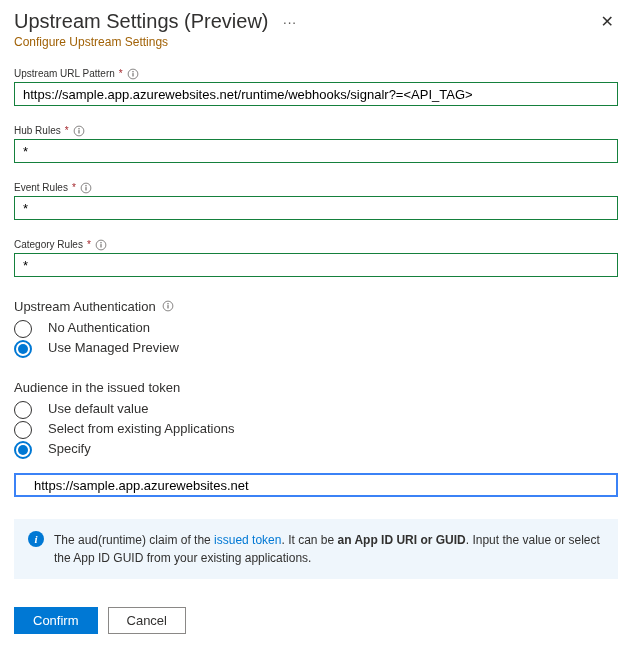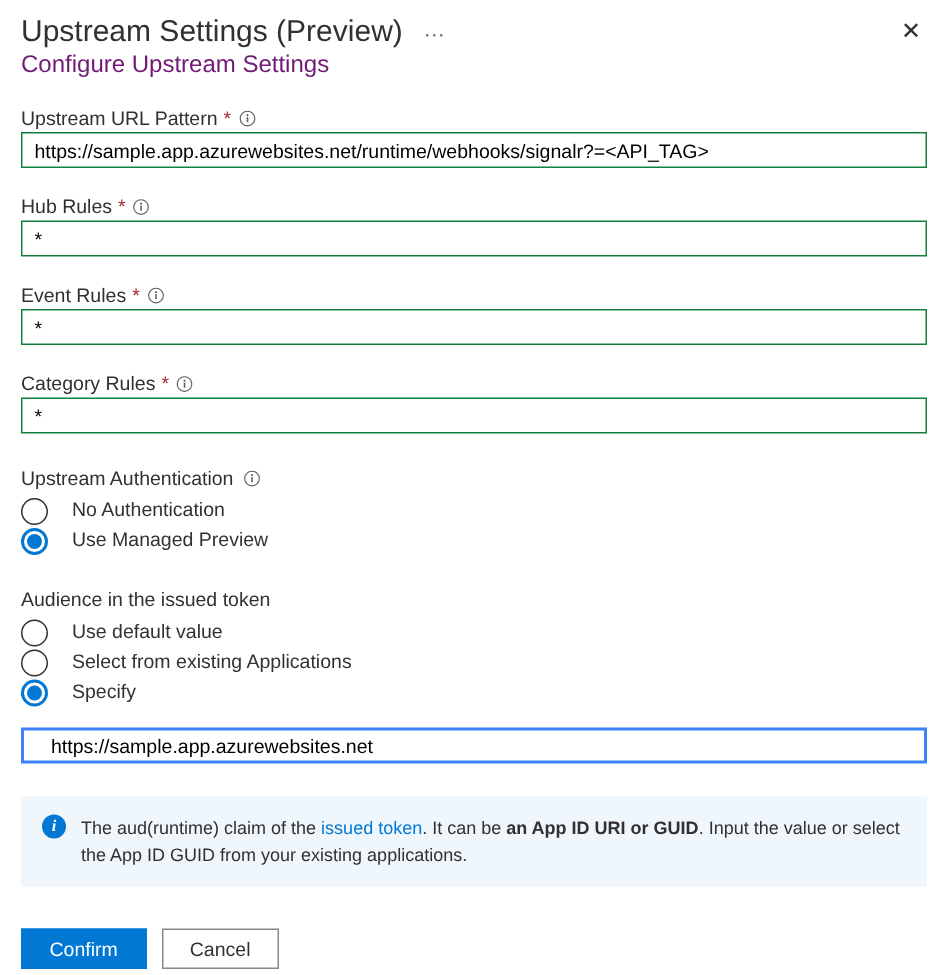"Configure Upstream Settings" .subtitle { color: #701a75 -> #a16207; font-size: 16px -> 12px }
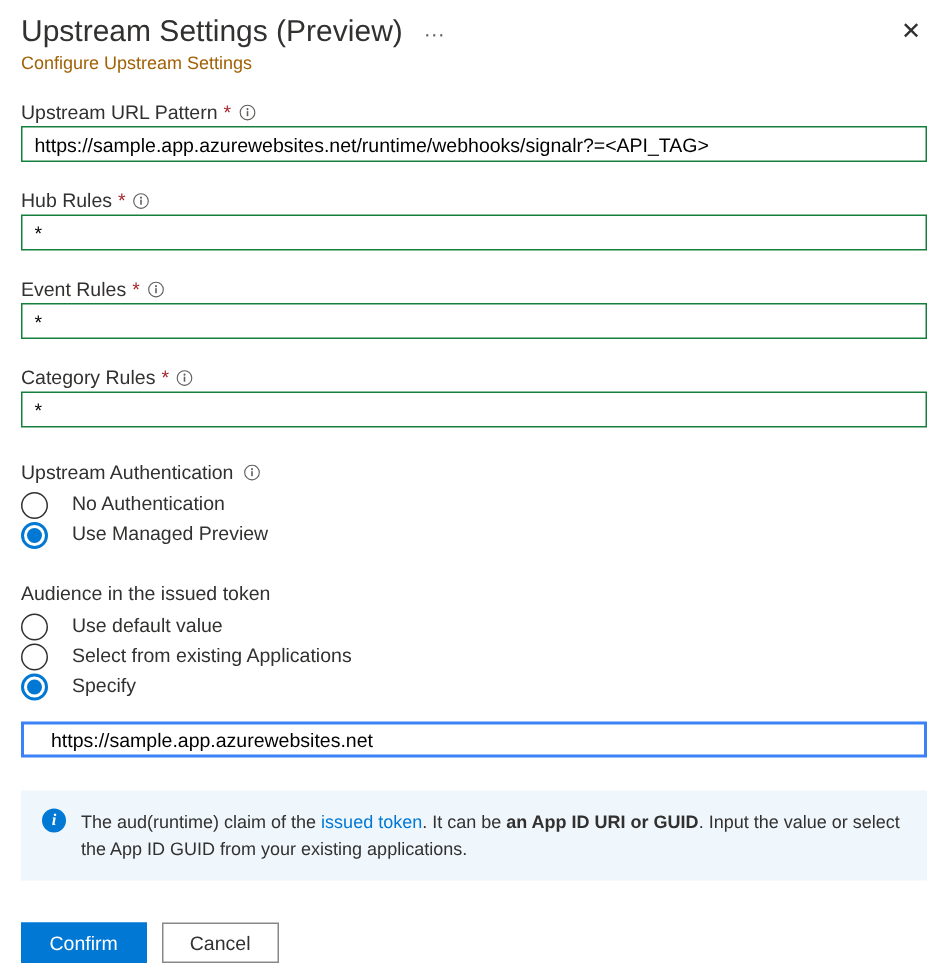"Upstream URL Pattern" .label-row { font-size: 13px -> 10px }
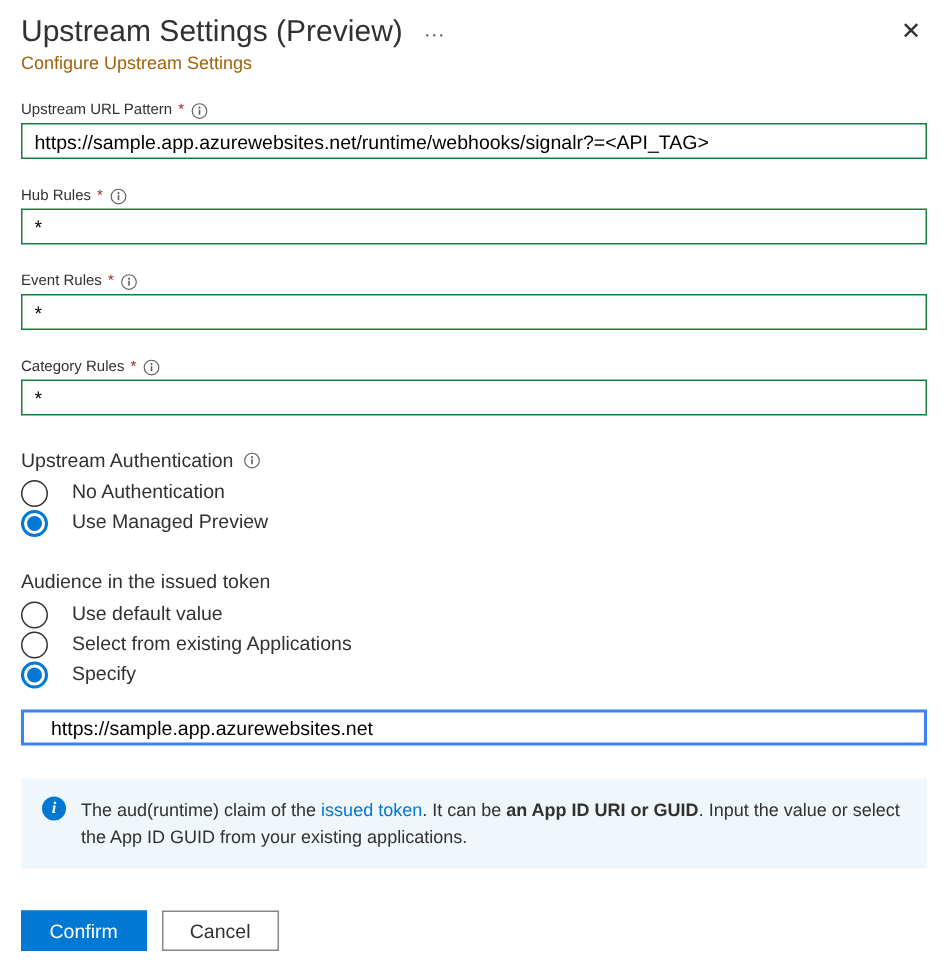"Upstream Authentication" .section-label { align-items: center -> flex-start }
